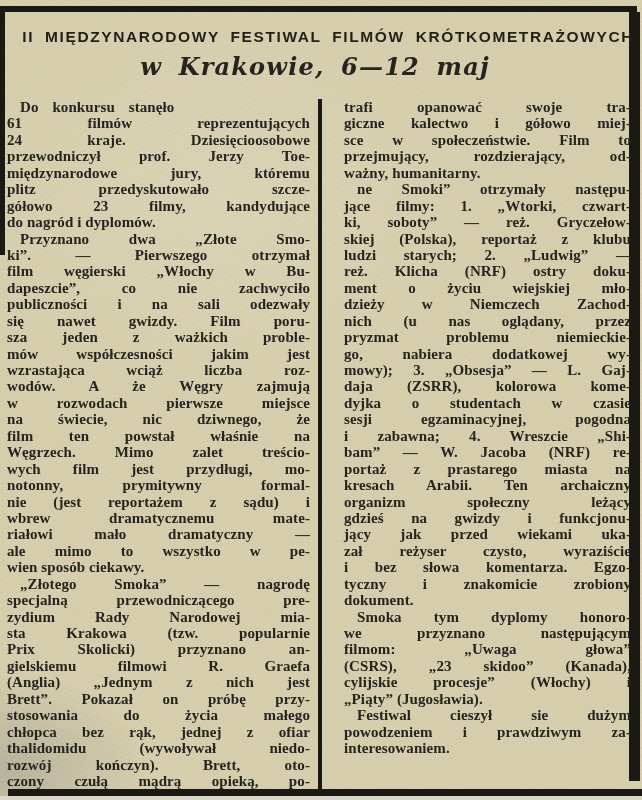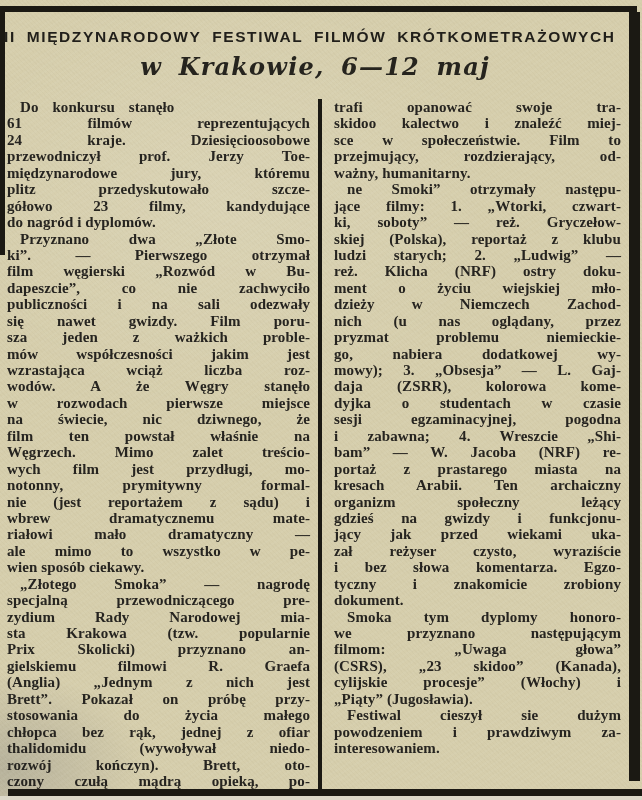"II MIĘDZYNARODOWY FESTIWAL FILMÓW" .masthead-title { text-align: left -> right }
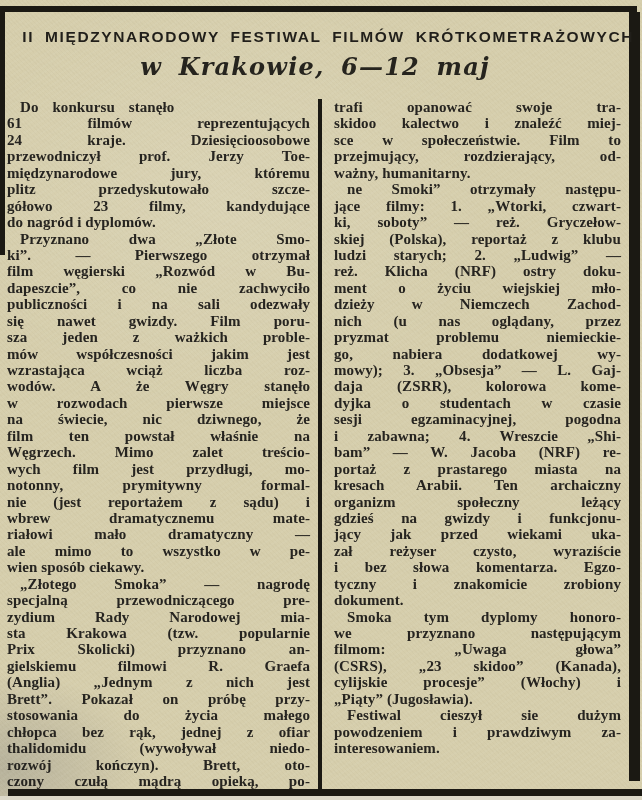"trafi opanować swoje tra-" .col[data-col="1"] { left: 334px -> 344px }
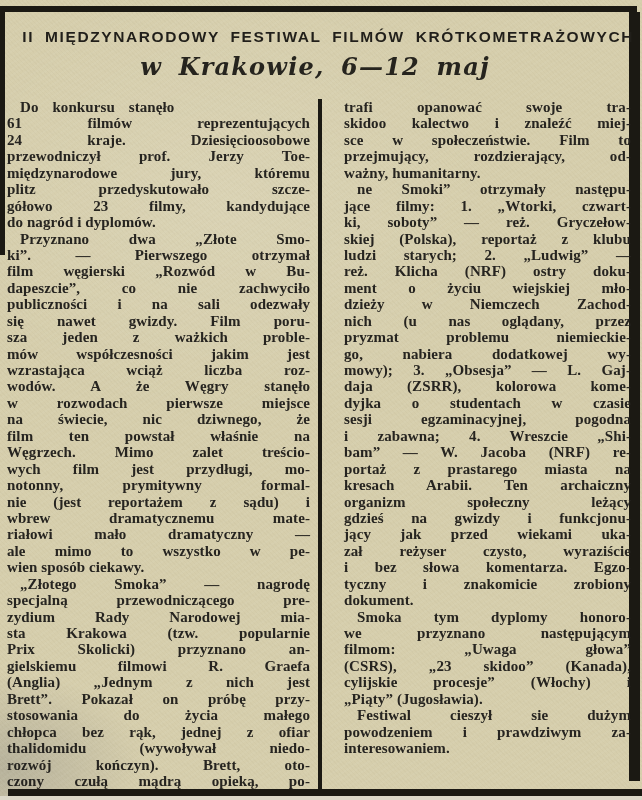"skidoo kalectwo i znaleźć miej-" div.line { text: skidoo kalectwo i znaleźć -> giczne kalectwo i gółowo }
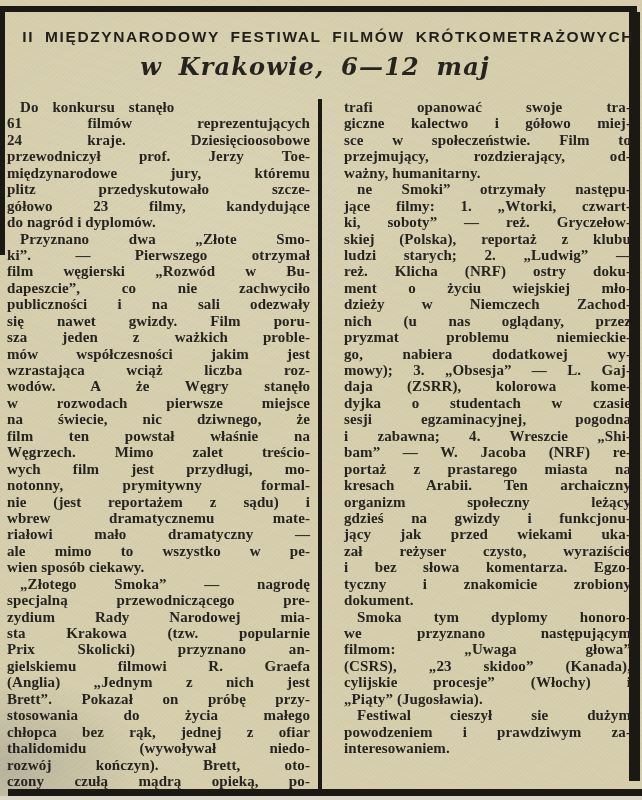"film węgierski „Rozwód w Bu-" div.line { text: Rozwód -> Włochy }
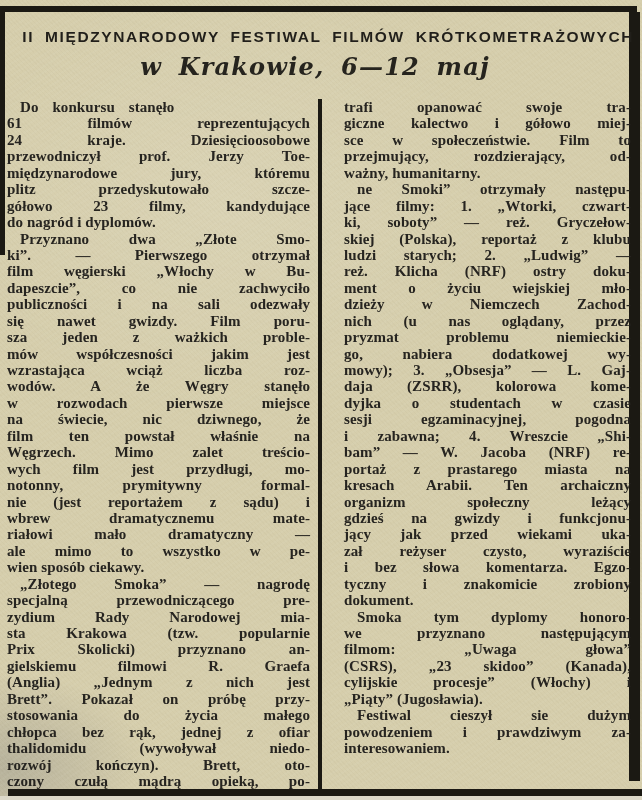"wodów. A że Węgry stanęło" div.line { text: stanęło -> zajmują }
